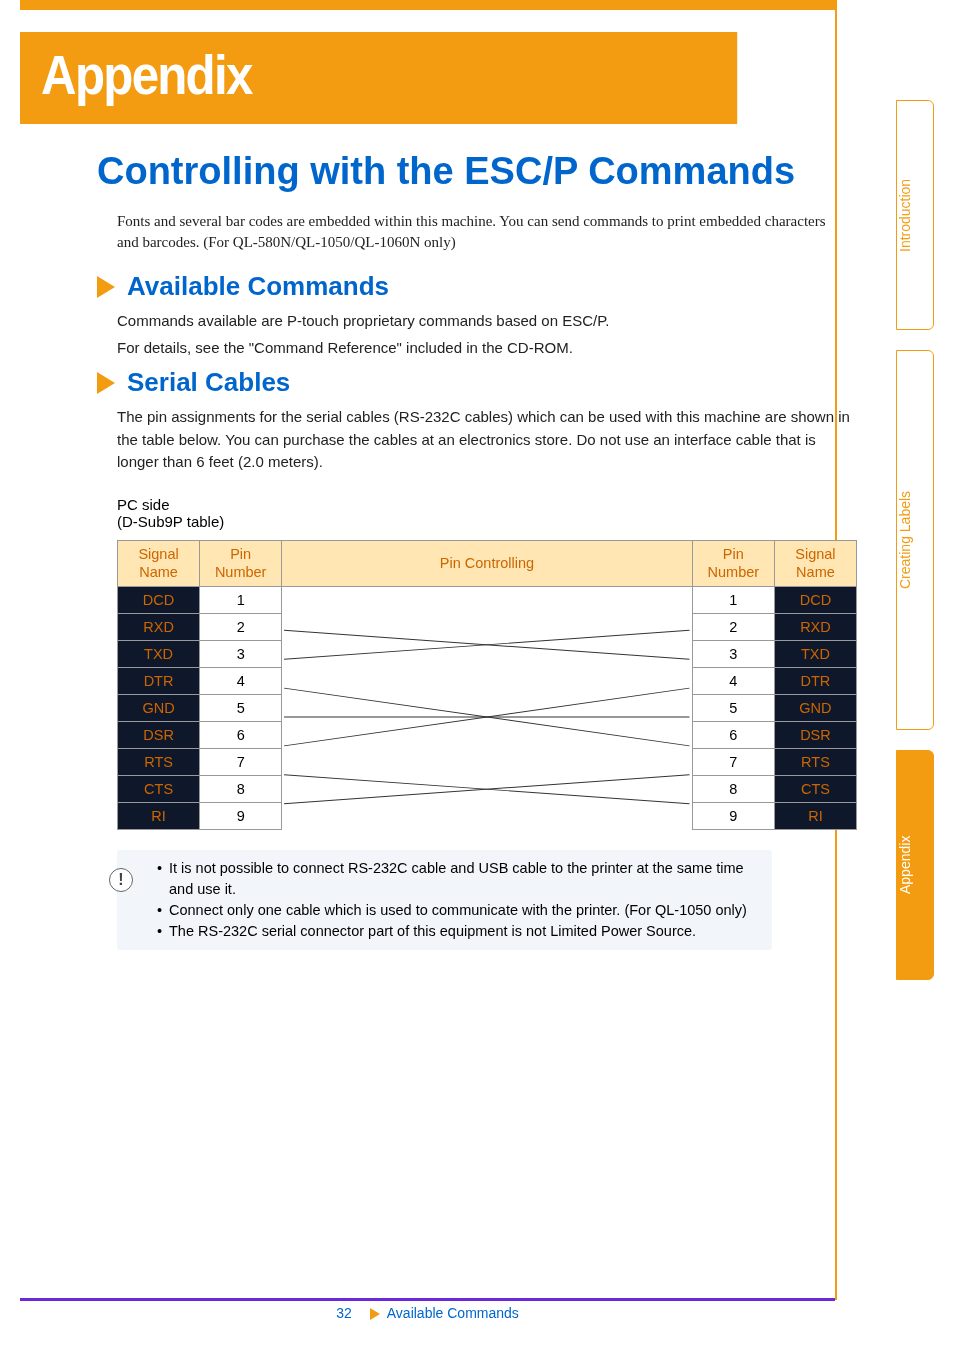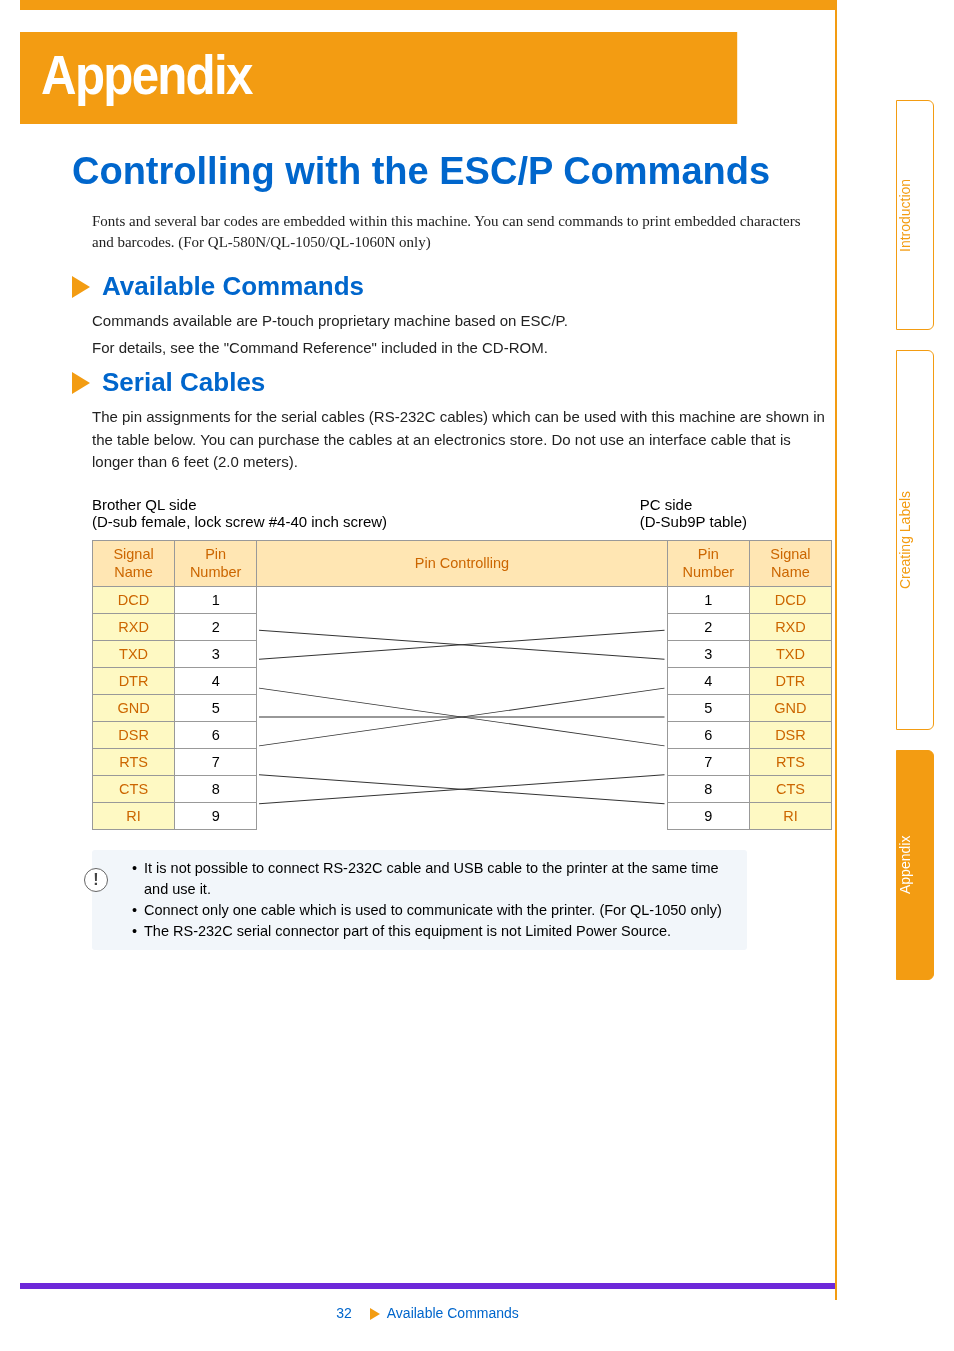"Controlling with the ESC/P Commands" .main { left: 12px -> 37px }
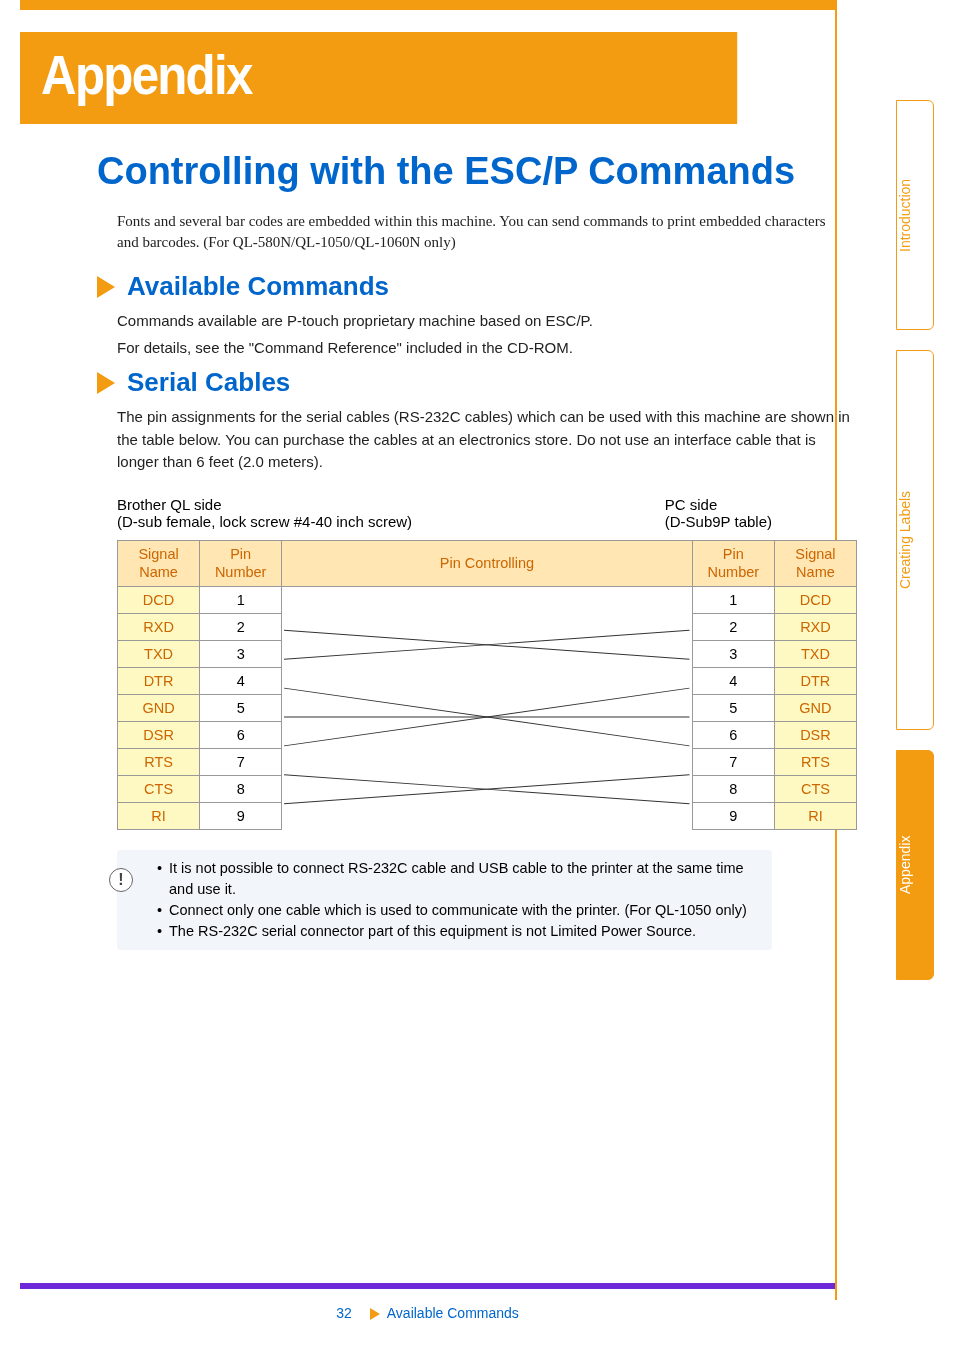"Commands available are P-touch" div.sub-p { text: machine -> commands }
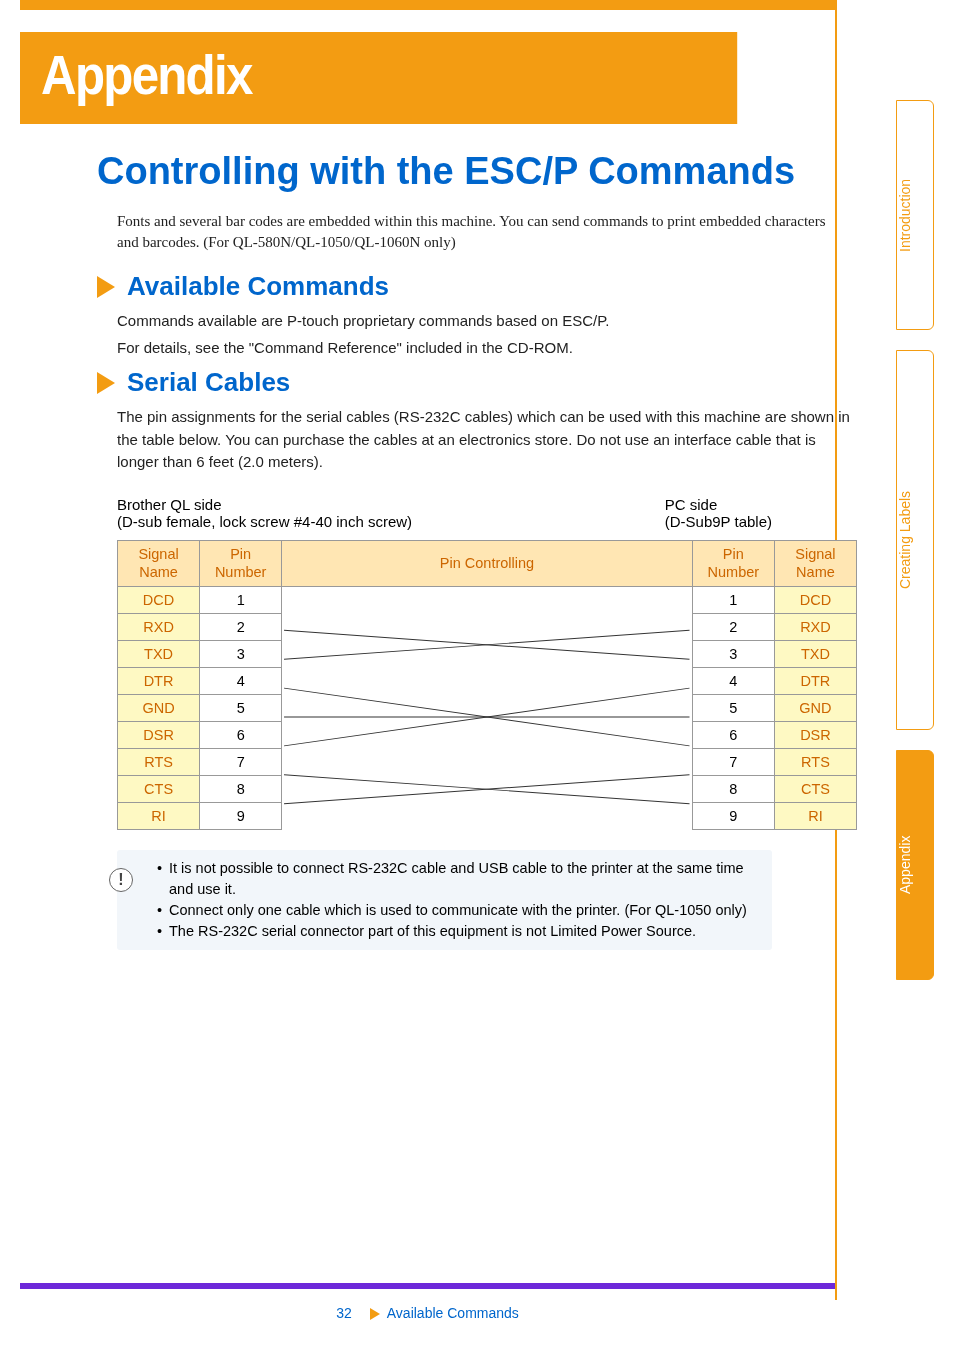"Brother QL side" div.left { html: <div> <div>Brother QL side</div> <div>(D-sub female, lock screw #4-40 inch screw)</div> </div> -> none }
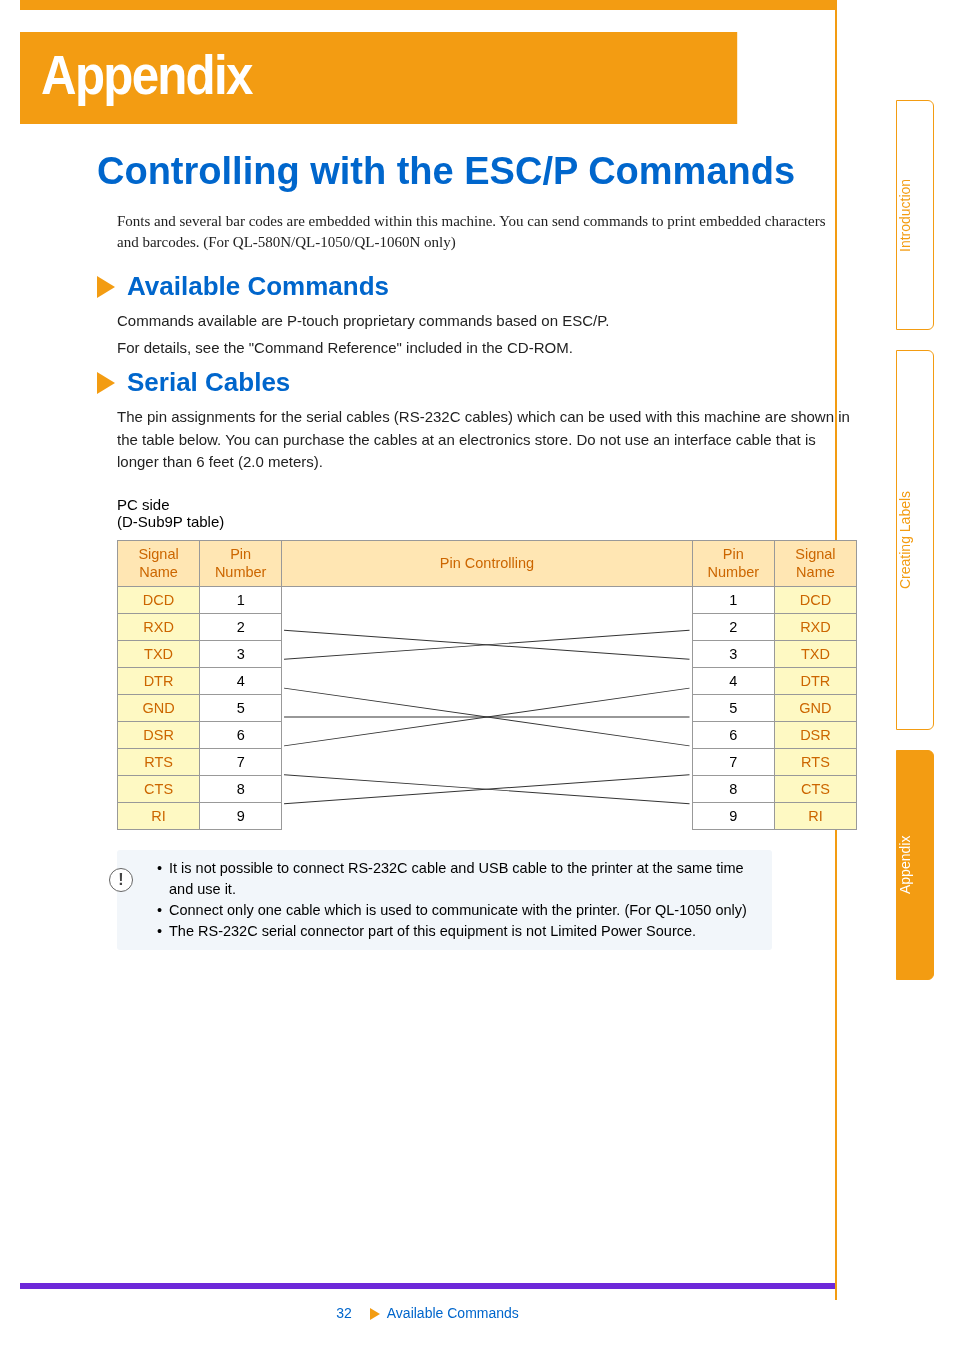"DCD" .pin-table .sig { background: #fef9c3 -> #0f172a }
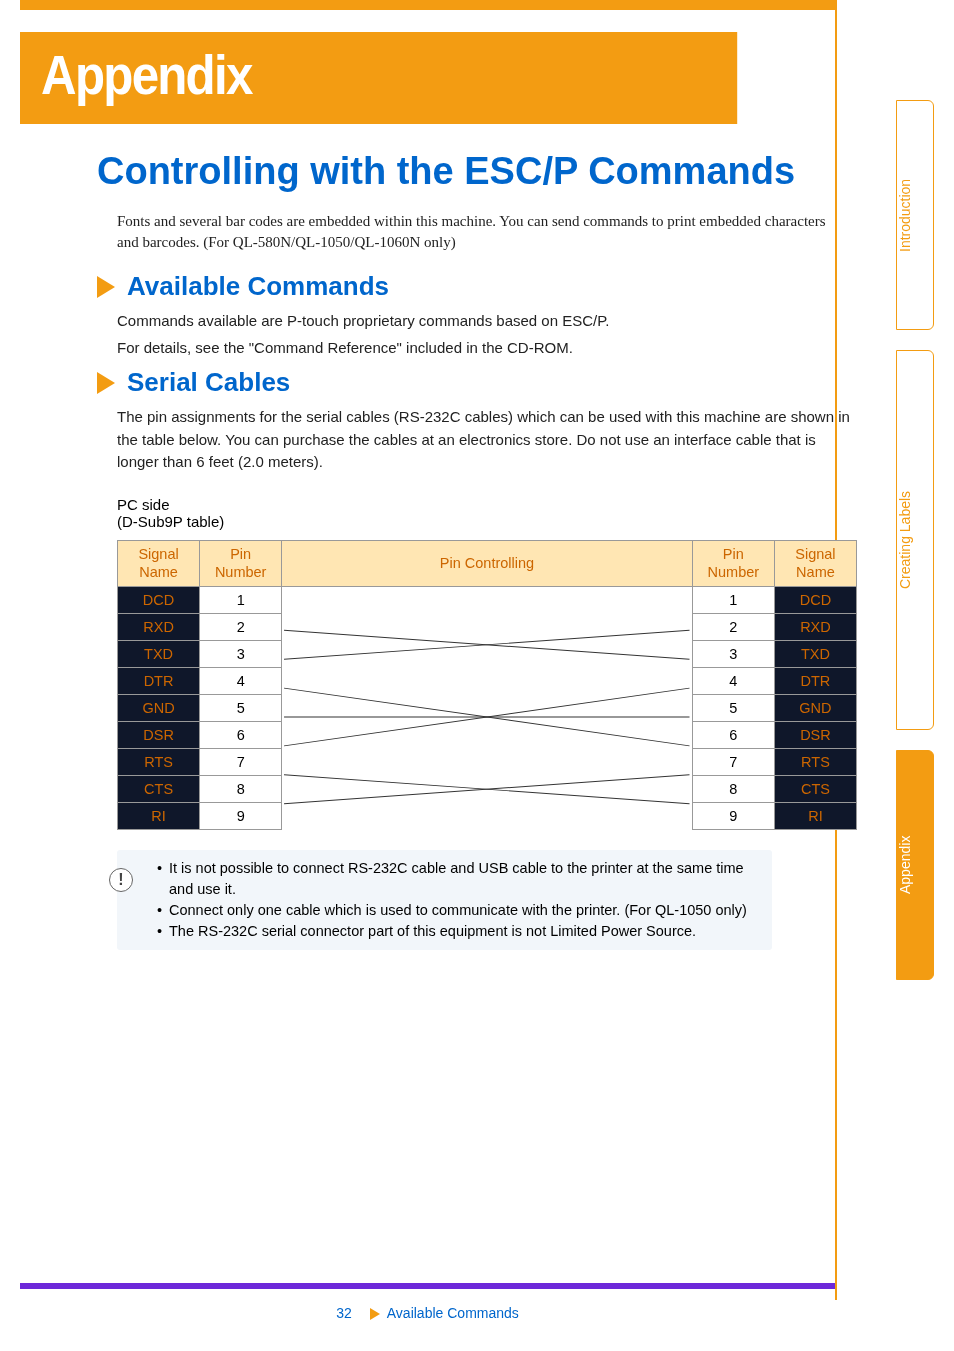"32 Available Commands" .footer { border-top: 6px solid #6d28d9 -> 3px solid #6d28d9; padding-top: 16px -> 4px }
